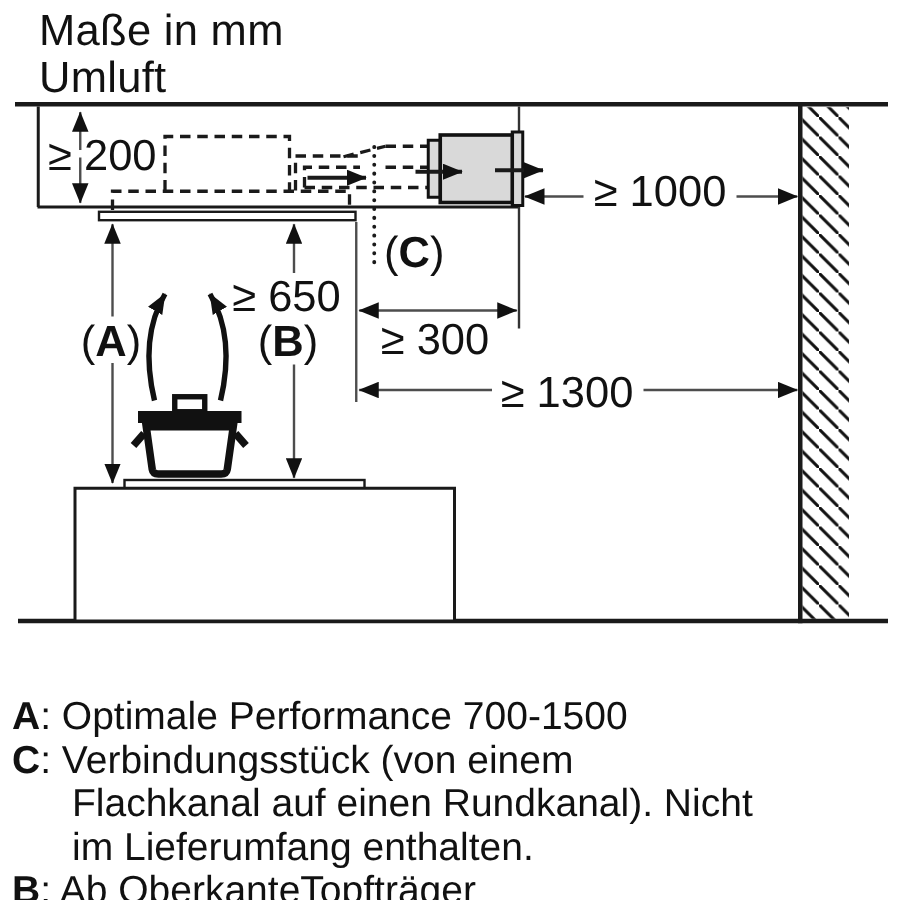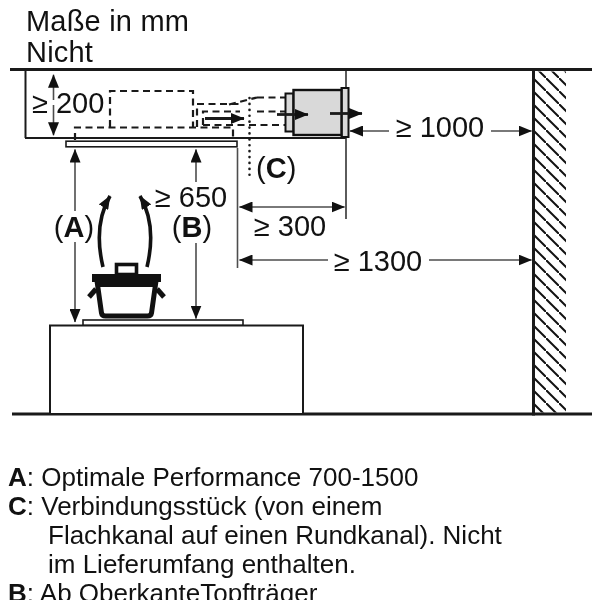"Nicht" div { text: Nicht -> Umluft }
